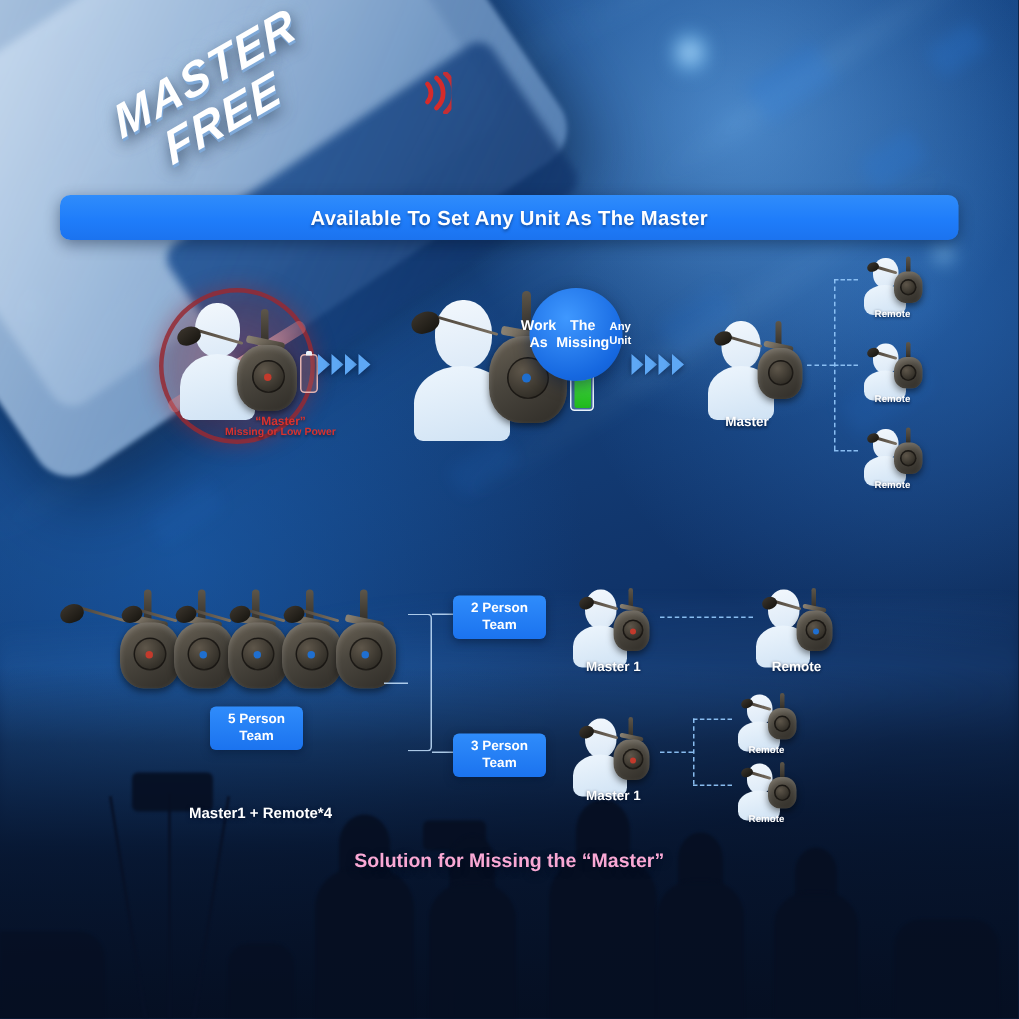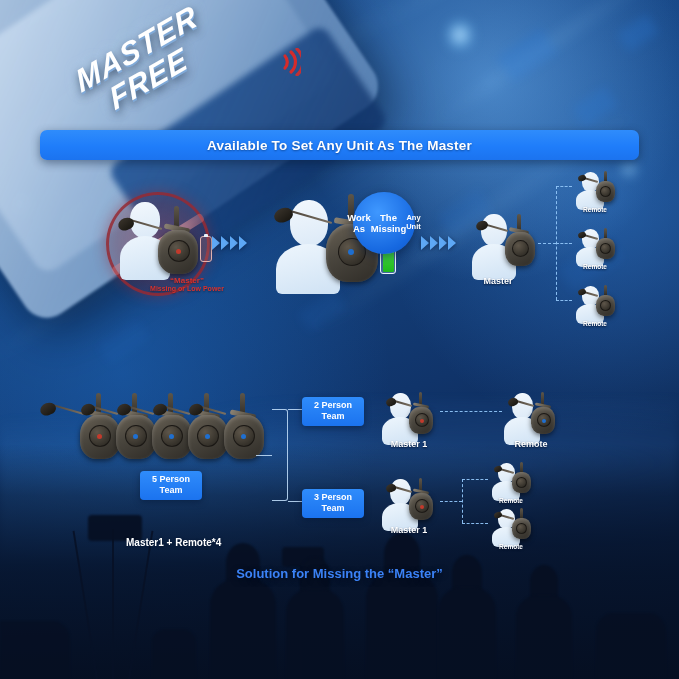"Solution for Missing the “Master”" .hero .sub1 { color: #3b82f6 -> #f9a8d4 }
